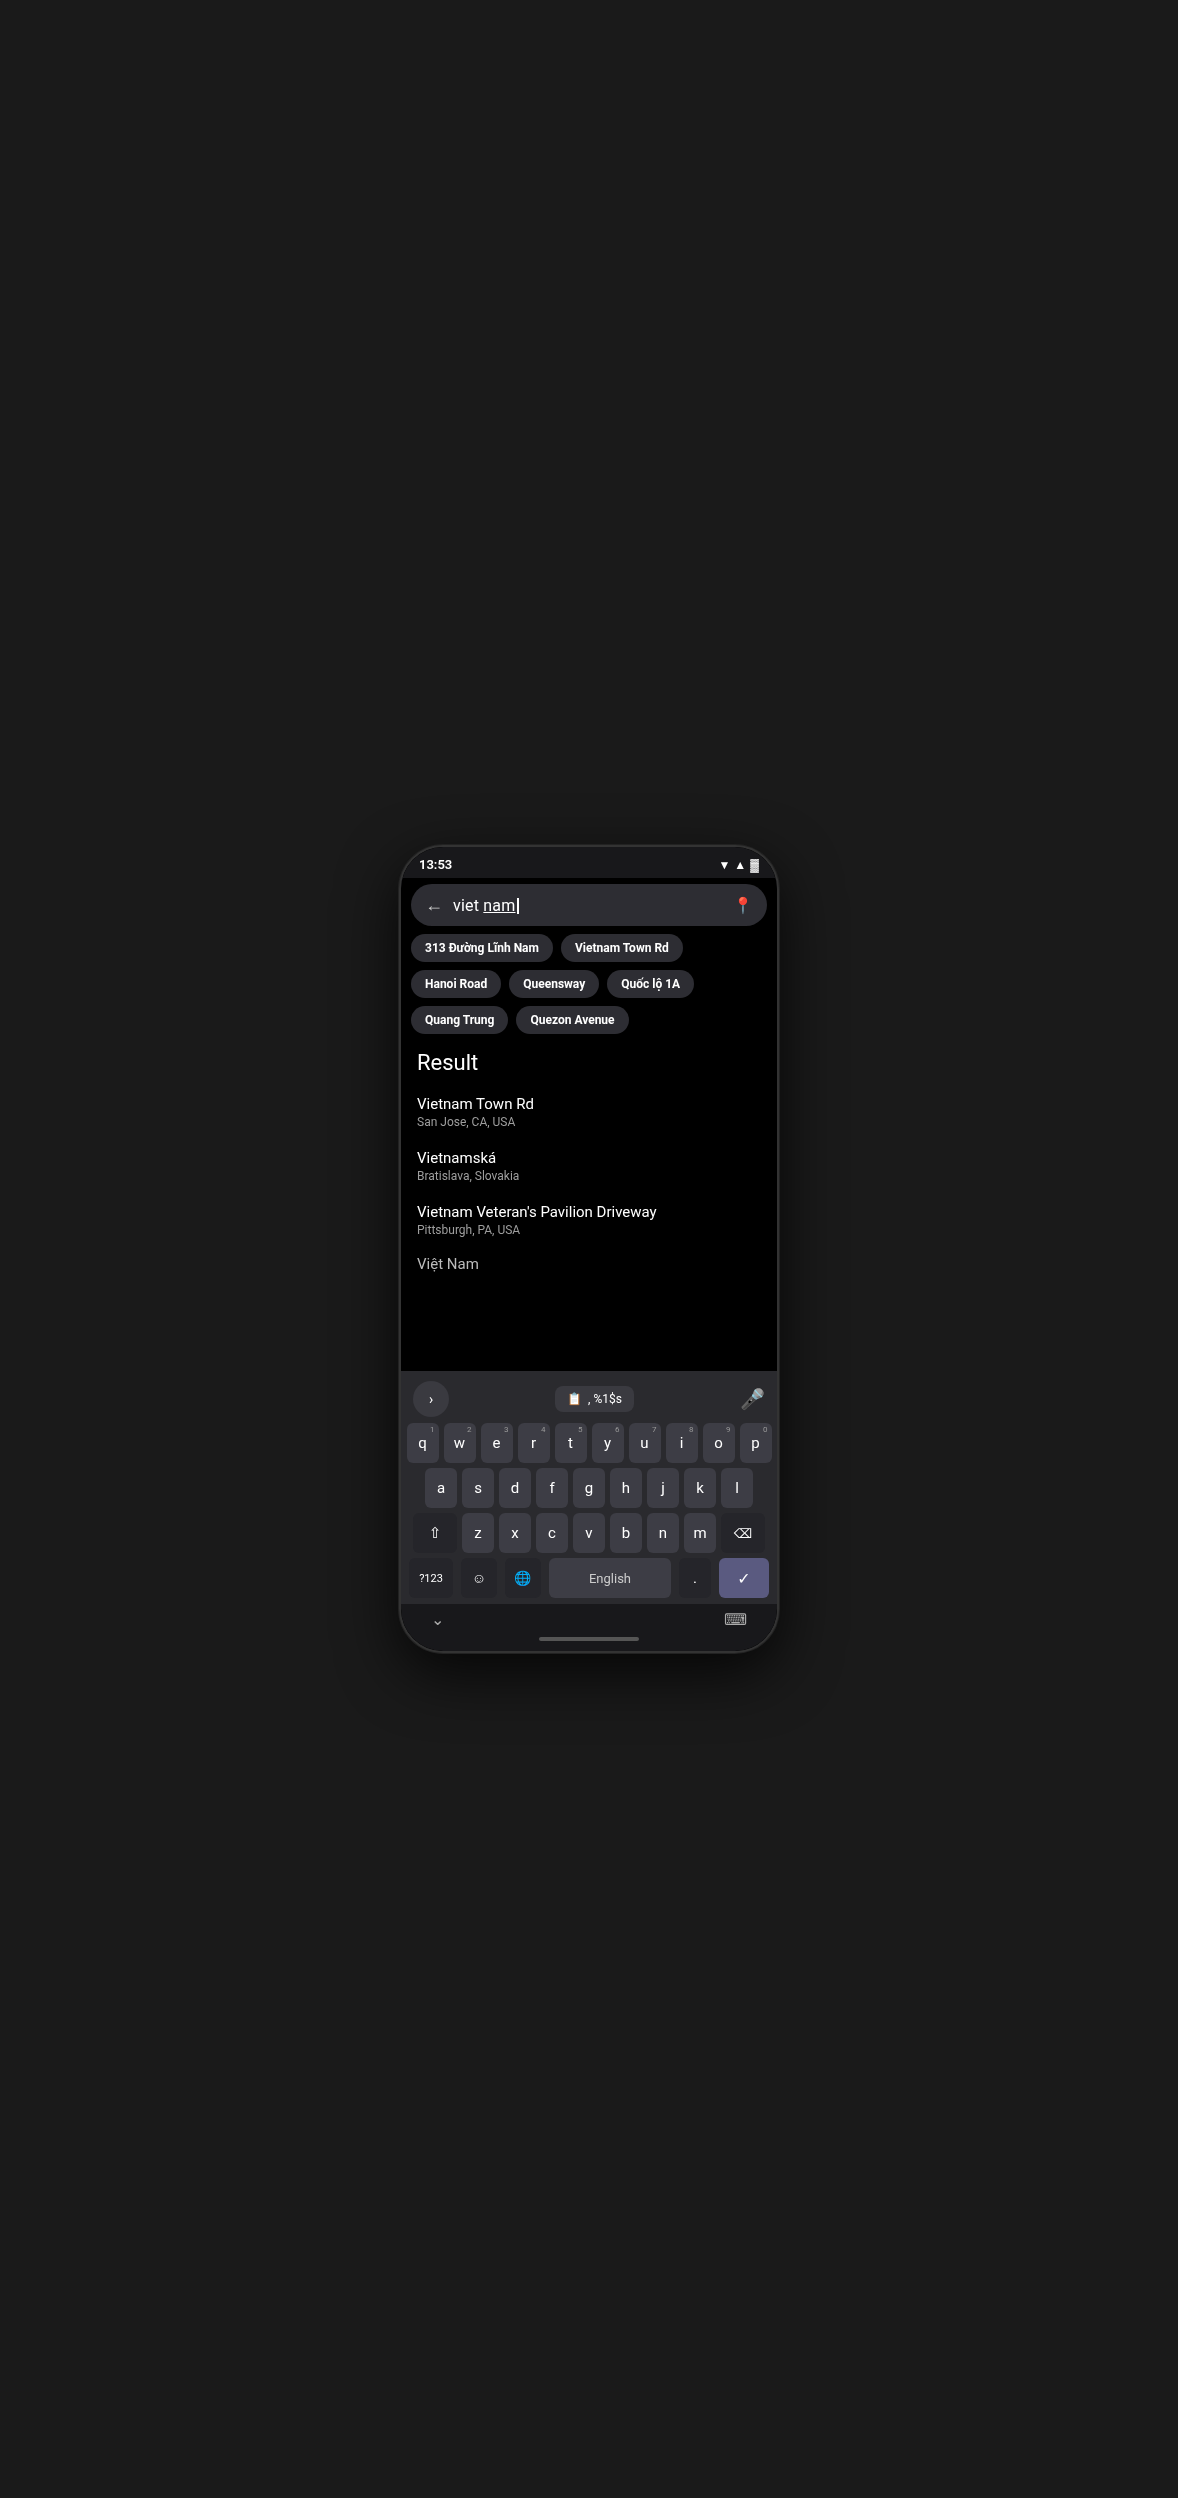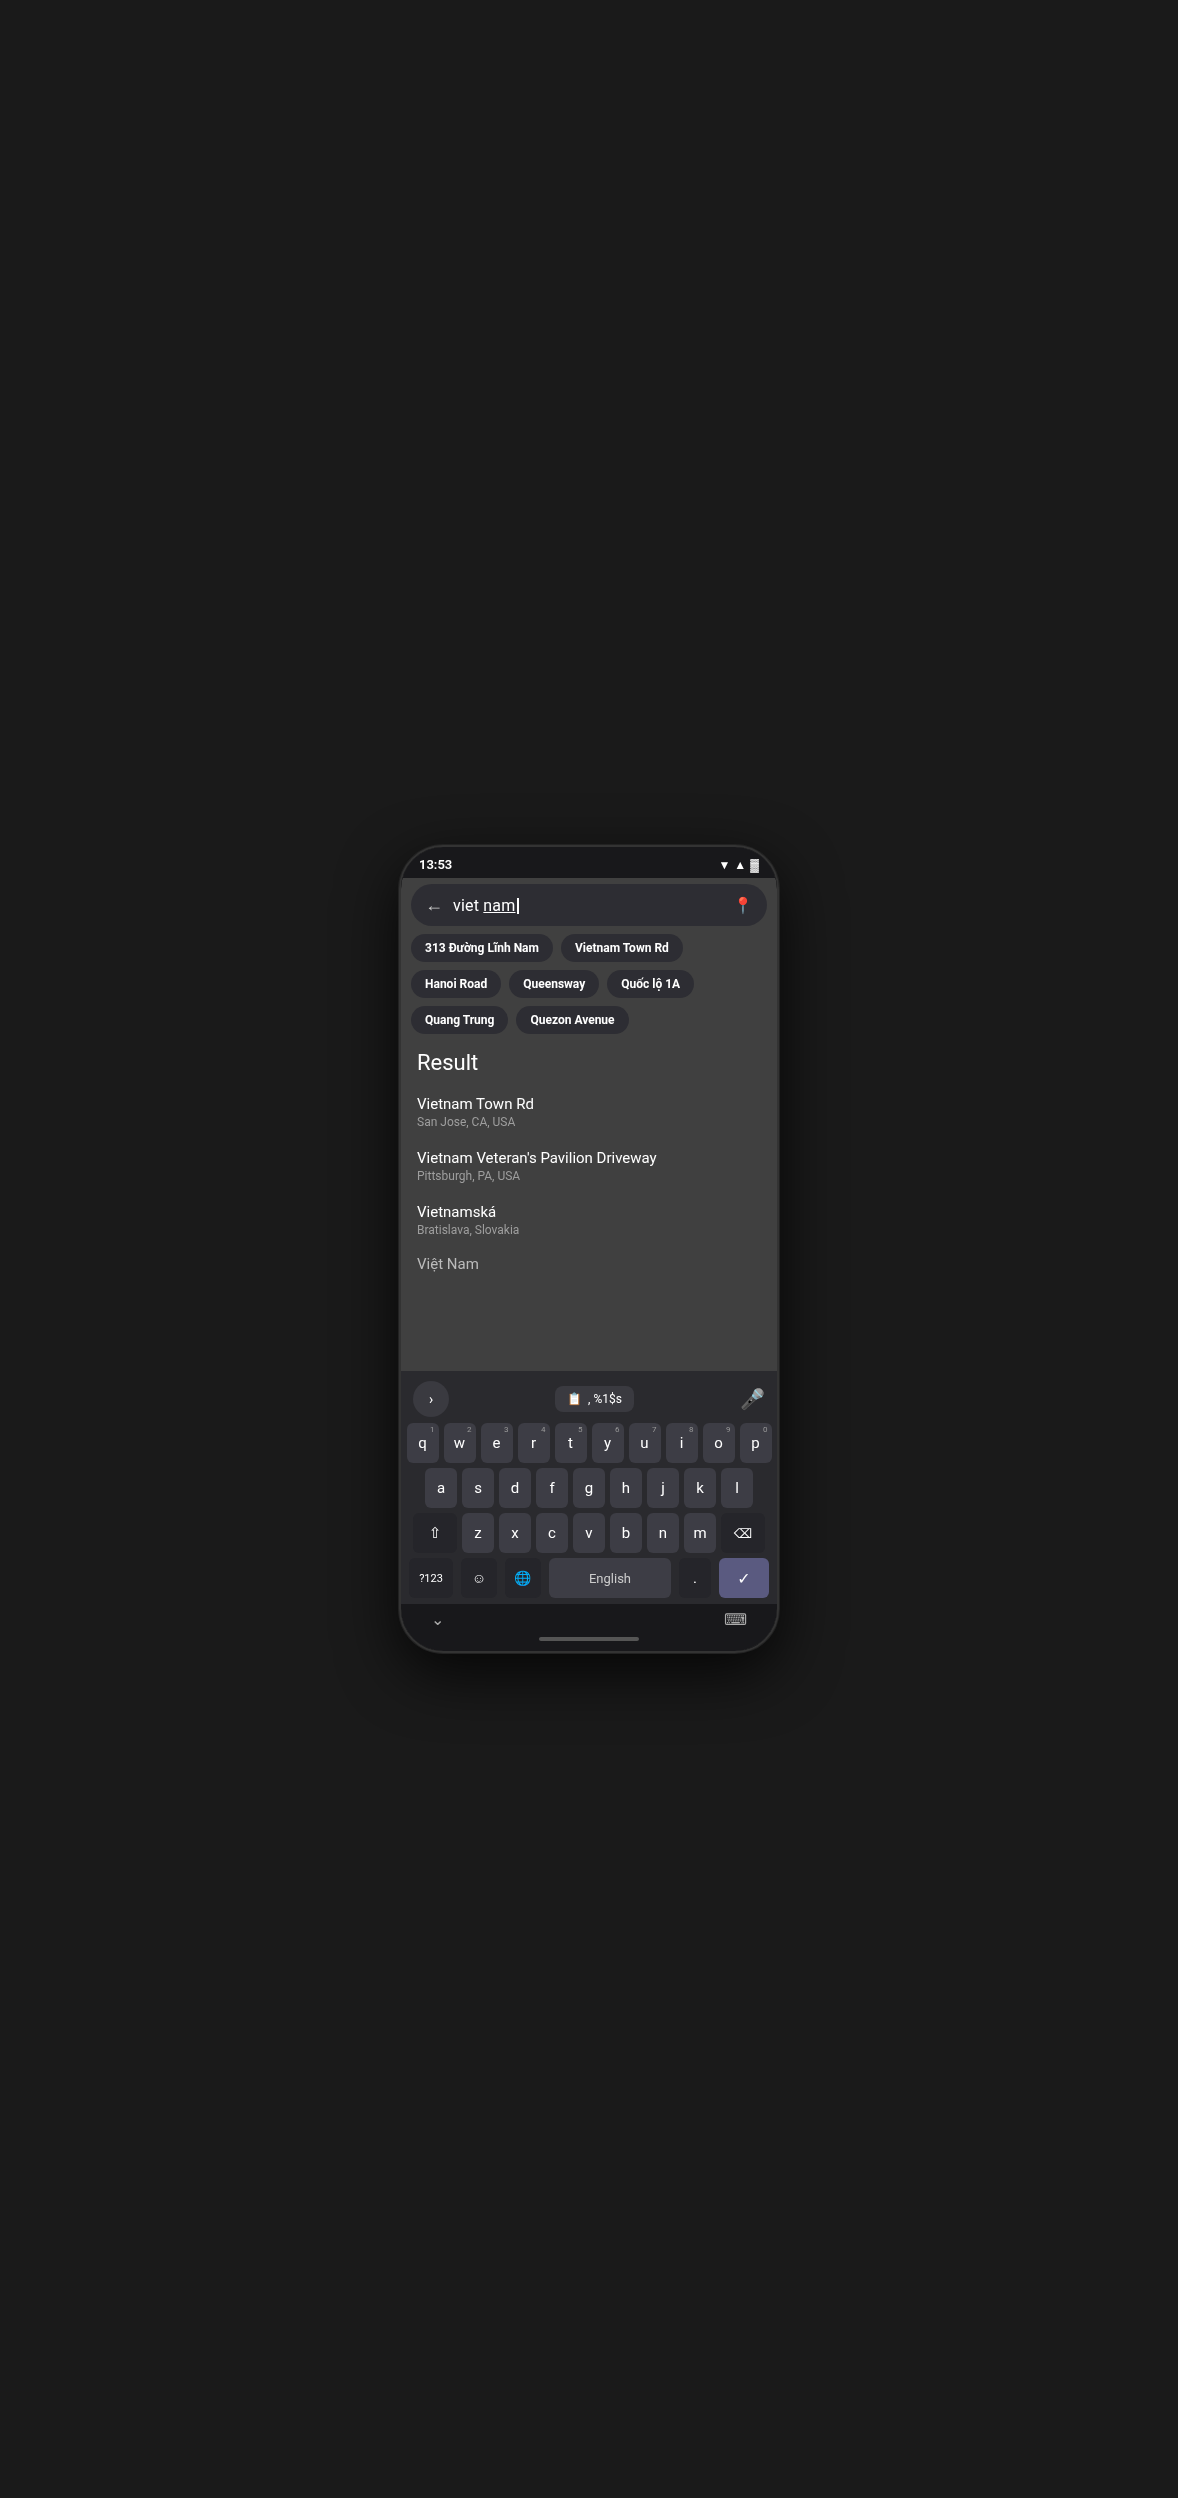"13:53" .phone-screen { background: #404040 -> #000000 }
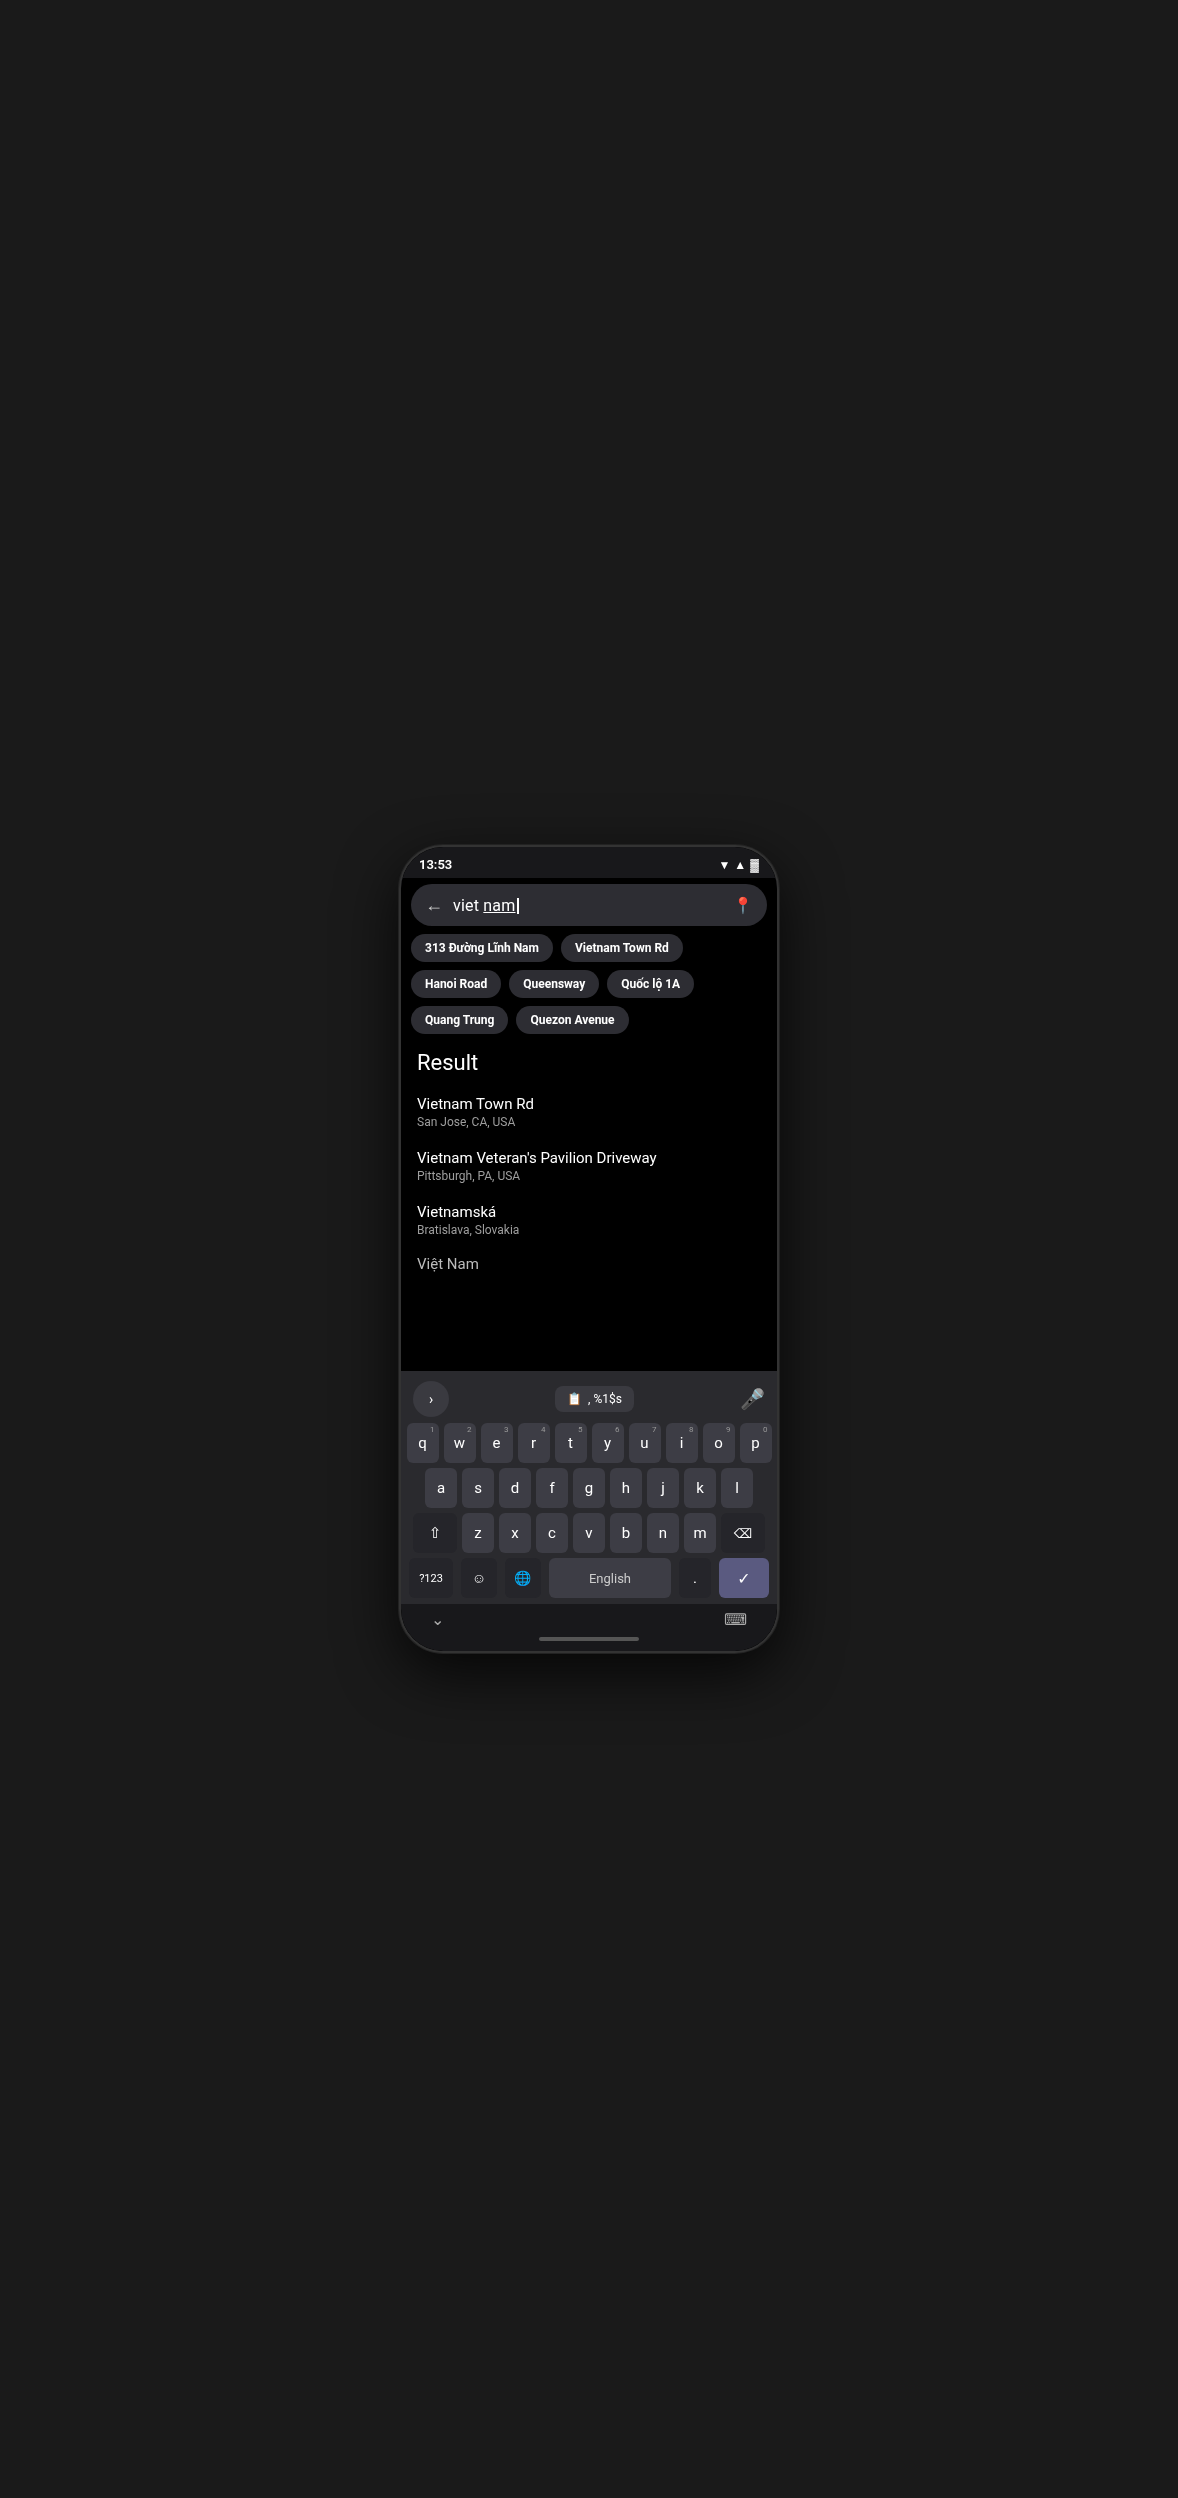"Vietnam Veteran's Pavilion Driveway" div.result-item { order: before "Vietnamská" -> after "Vietnamská" }
